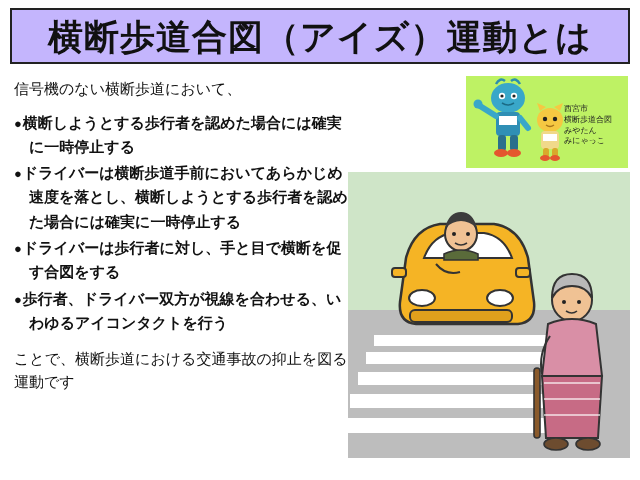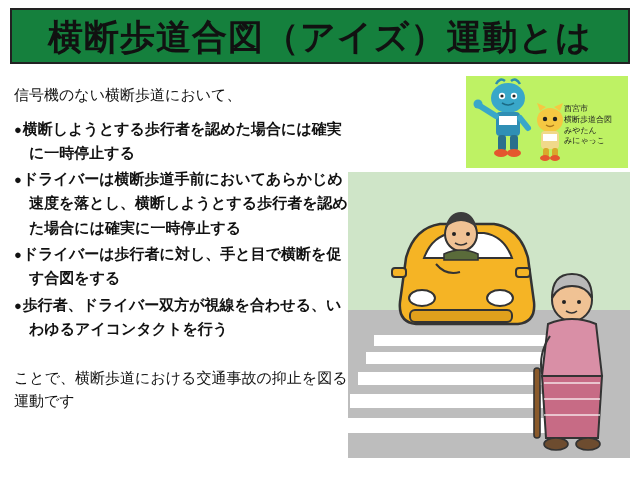"横断歩道合図（アイズ）運動とは" .title-banner { background: #15803d -> #c4b5fd }
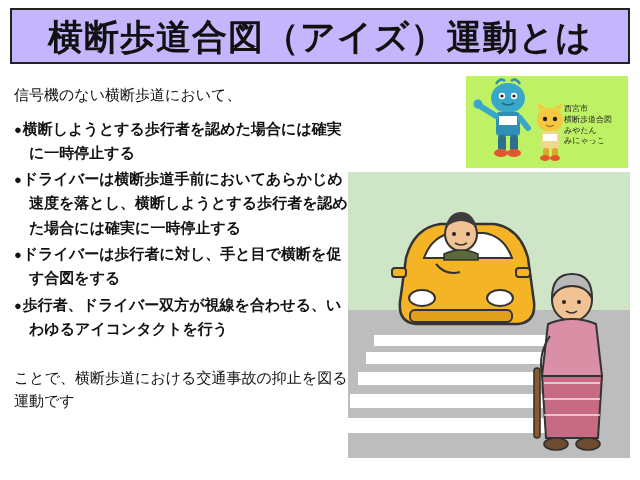"信号機のない横断歩道において、" .body-col { top: 84px -> 78px }
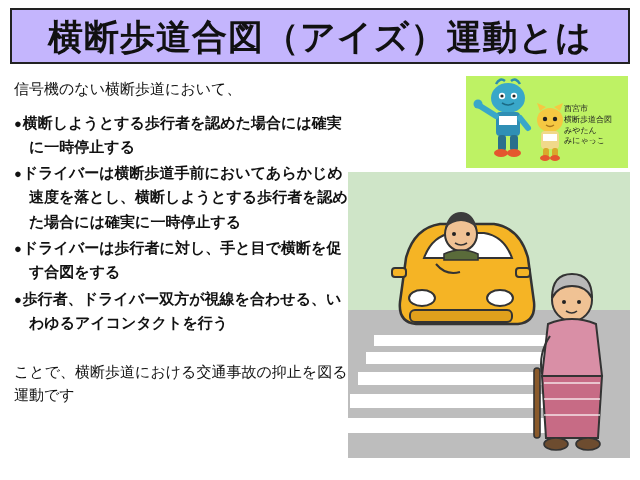"ことで、横断歩道における交通事故の抑止を図る運動です" .closing { margin-top: 25px -> 12px }
